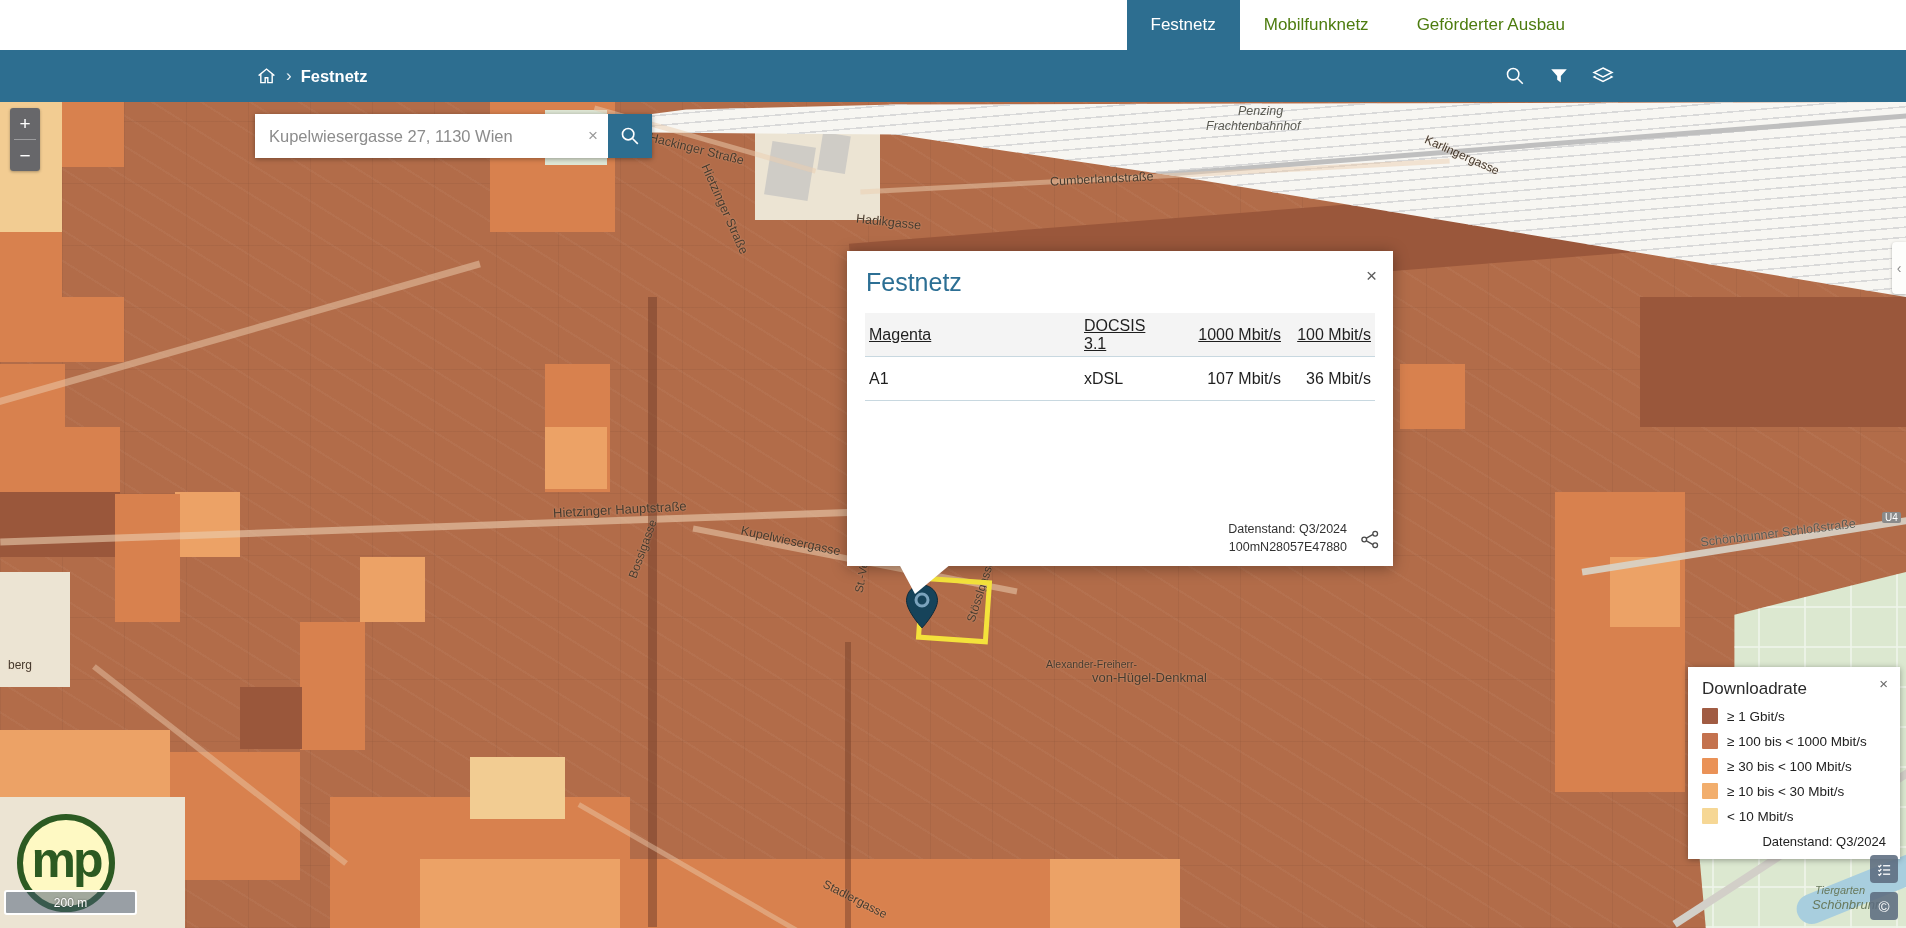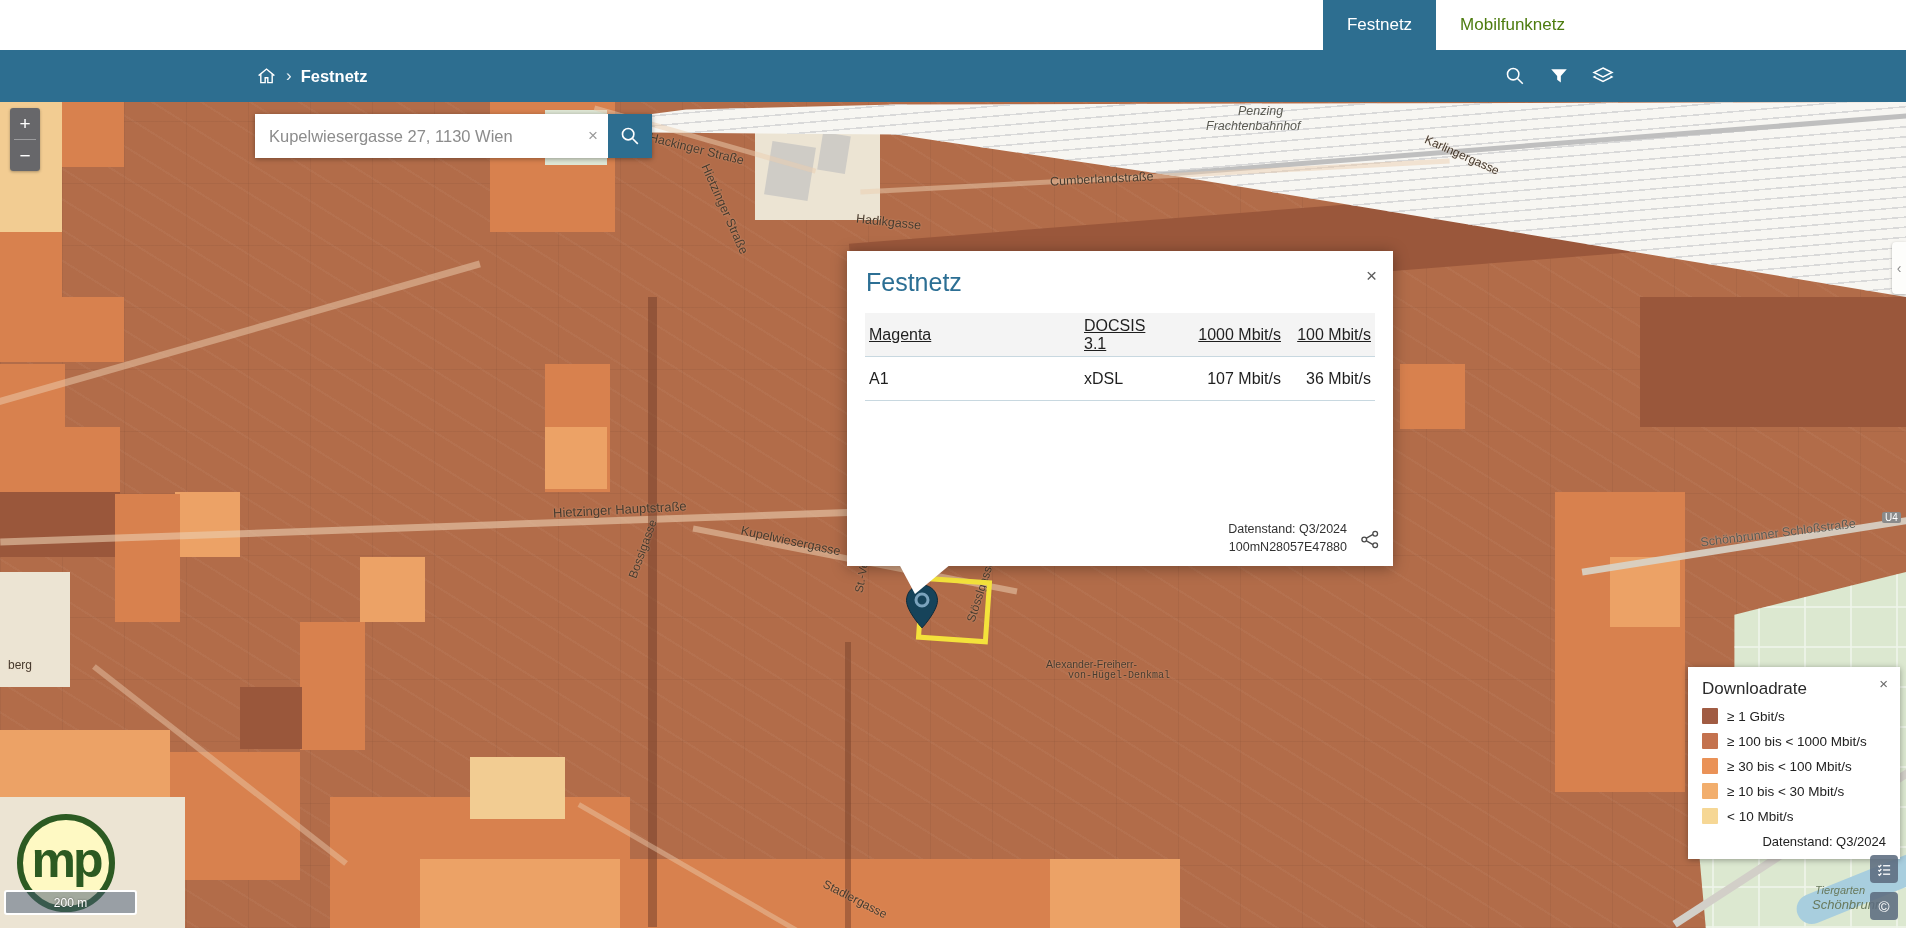"Geförderter Ausbau" div.tab { html: none -> <div>Geförderter Ausbau</div> }
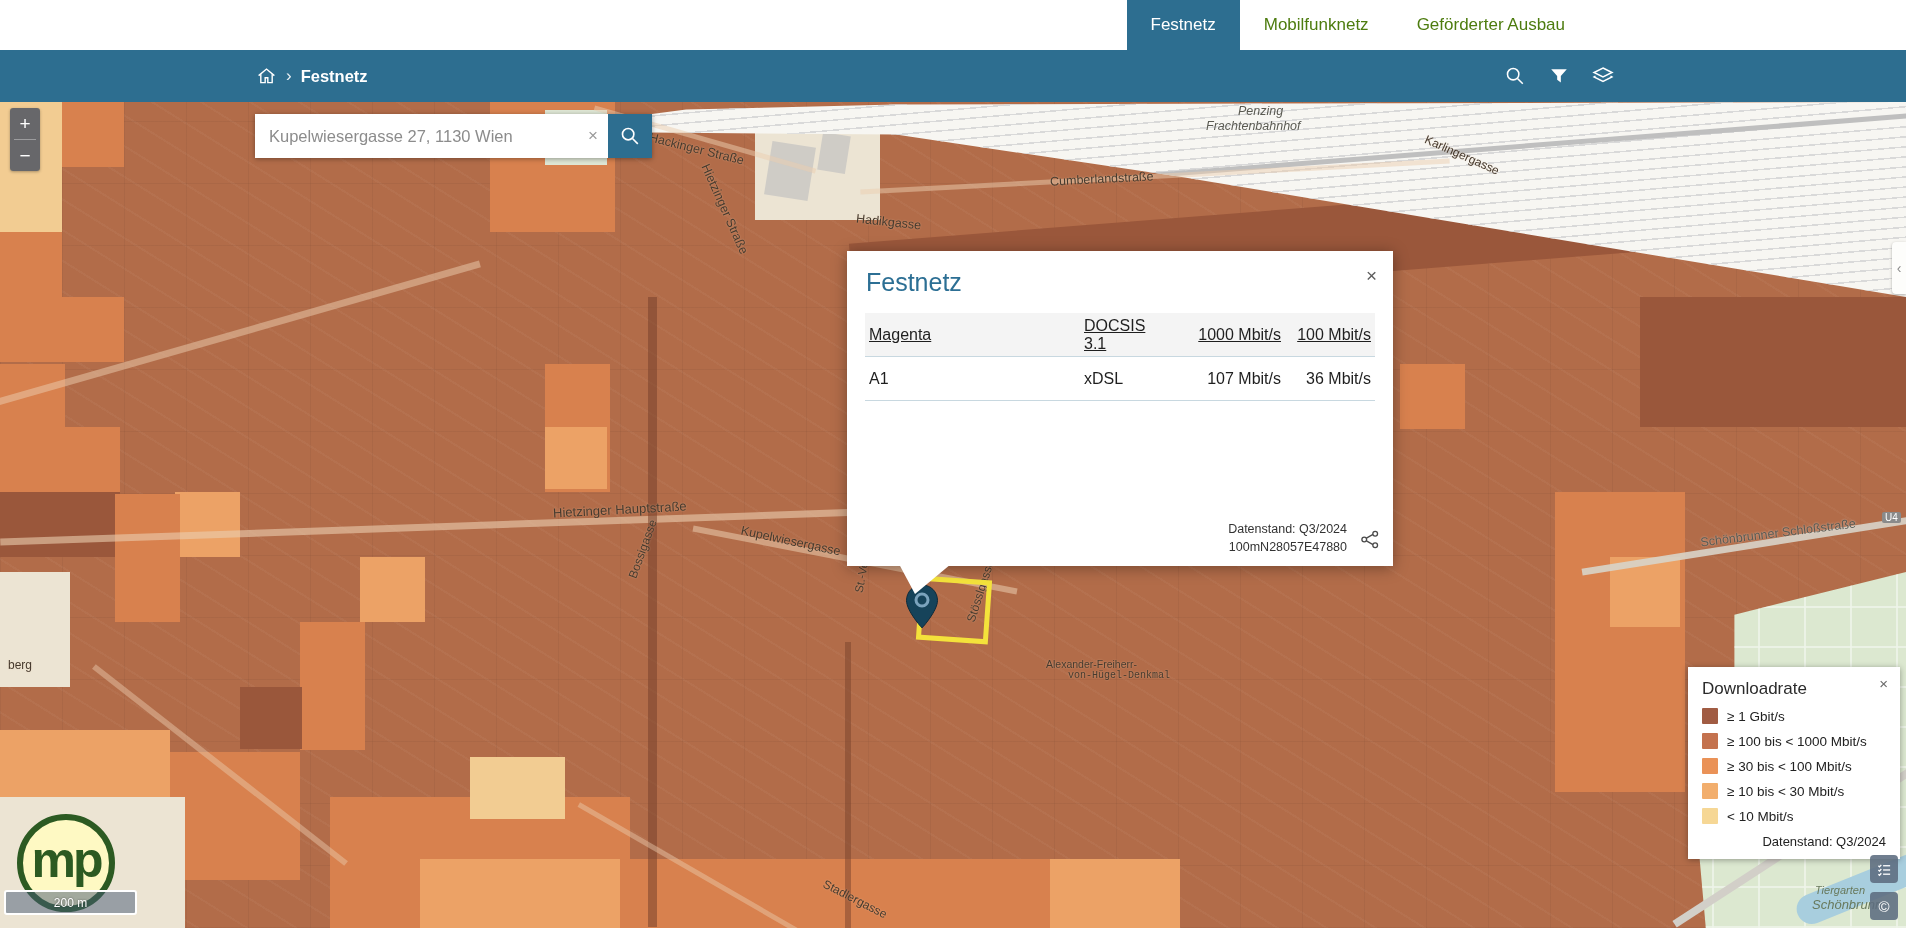"von-Hügel-Denkmal" span { font-family: Liberation Mono, monospace -> none; font-size: 10px -> 13px; left: 1068px -> 1092px }
